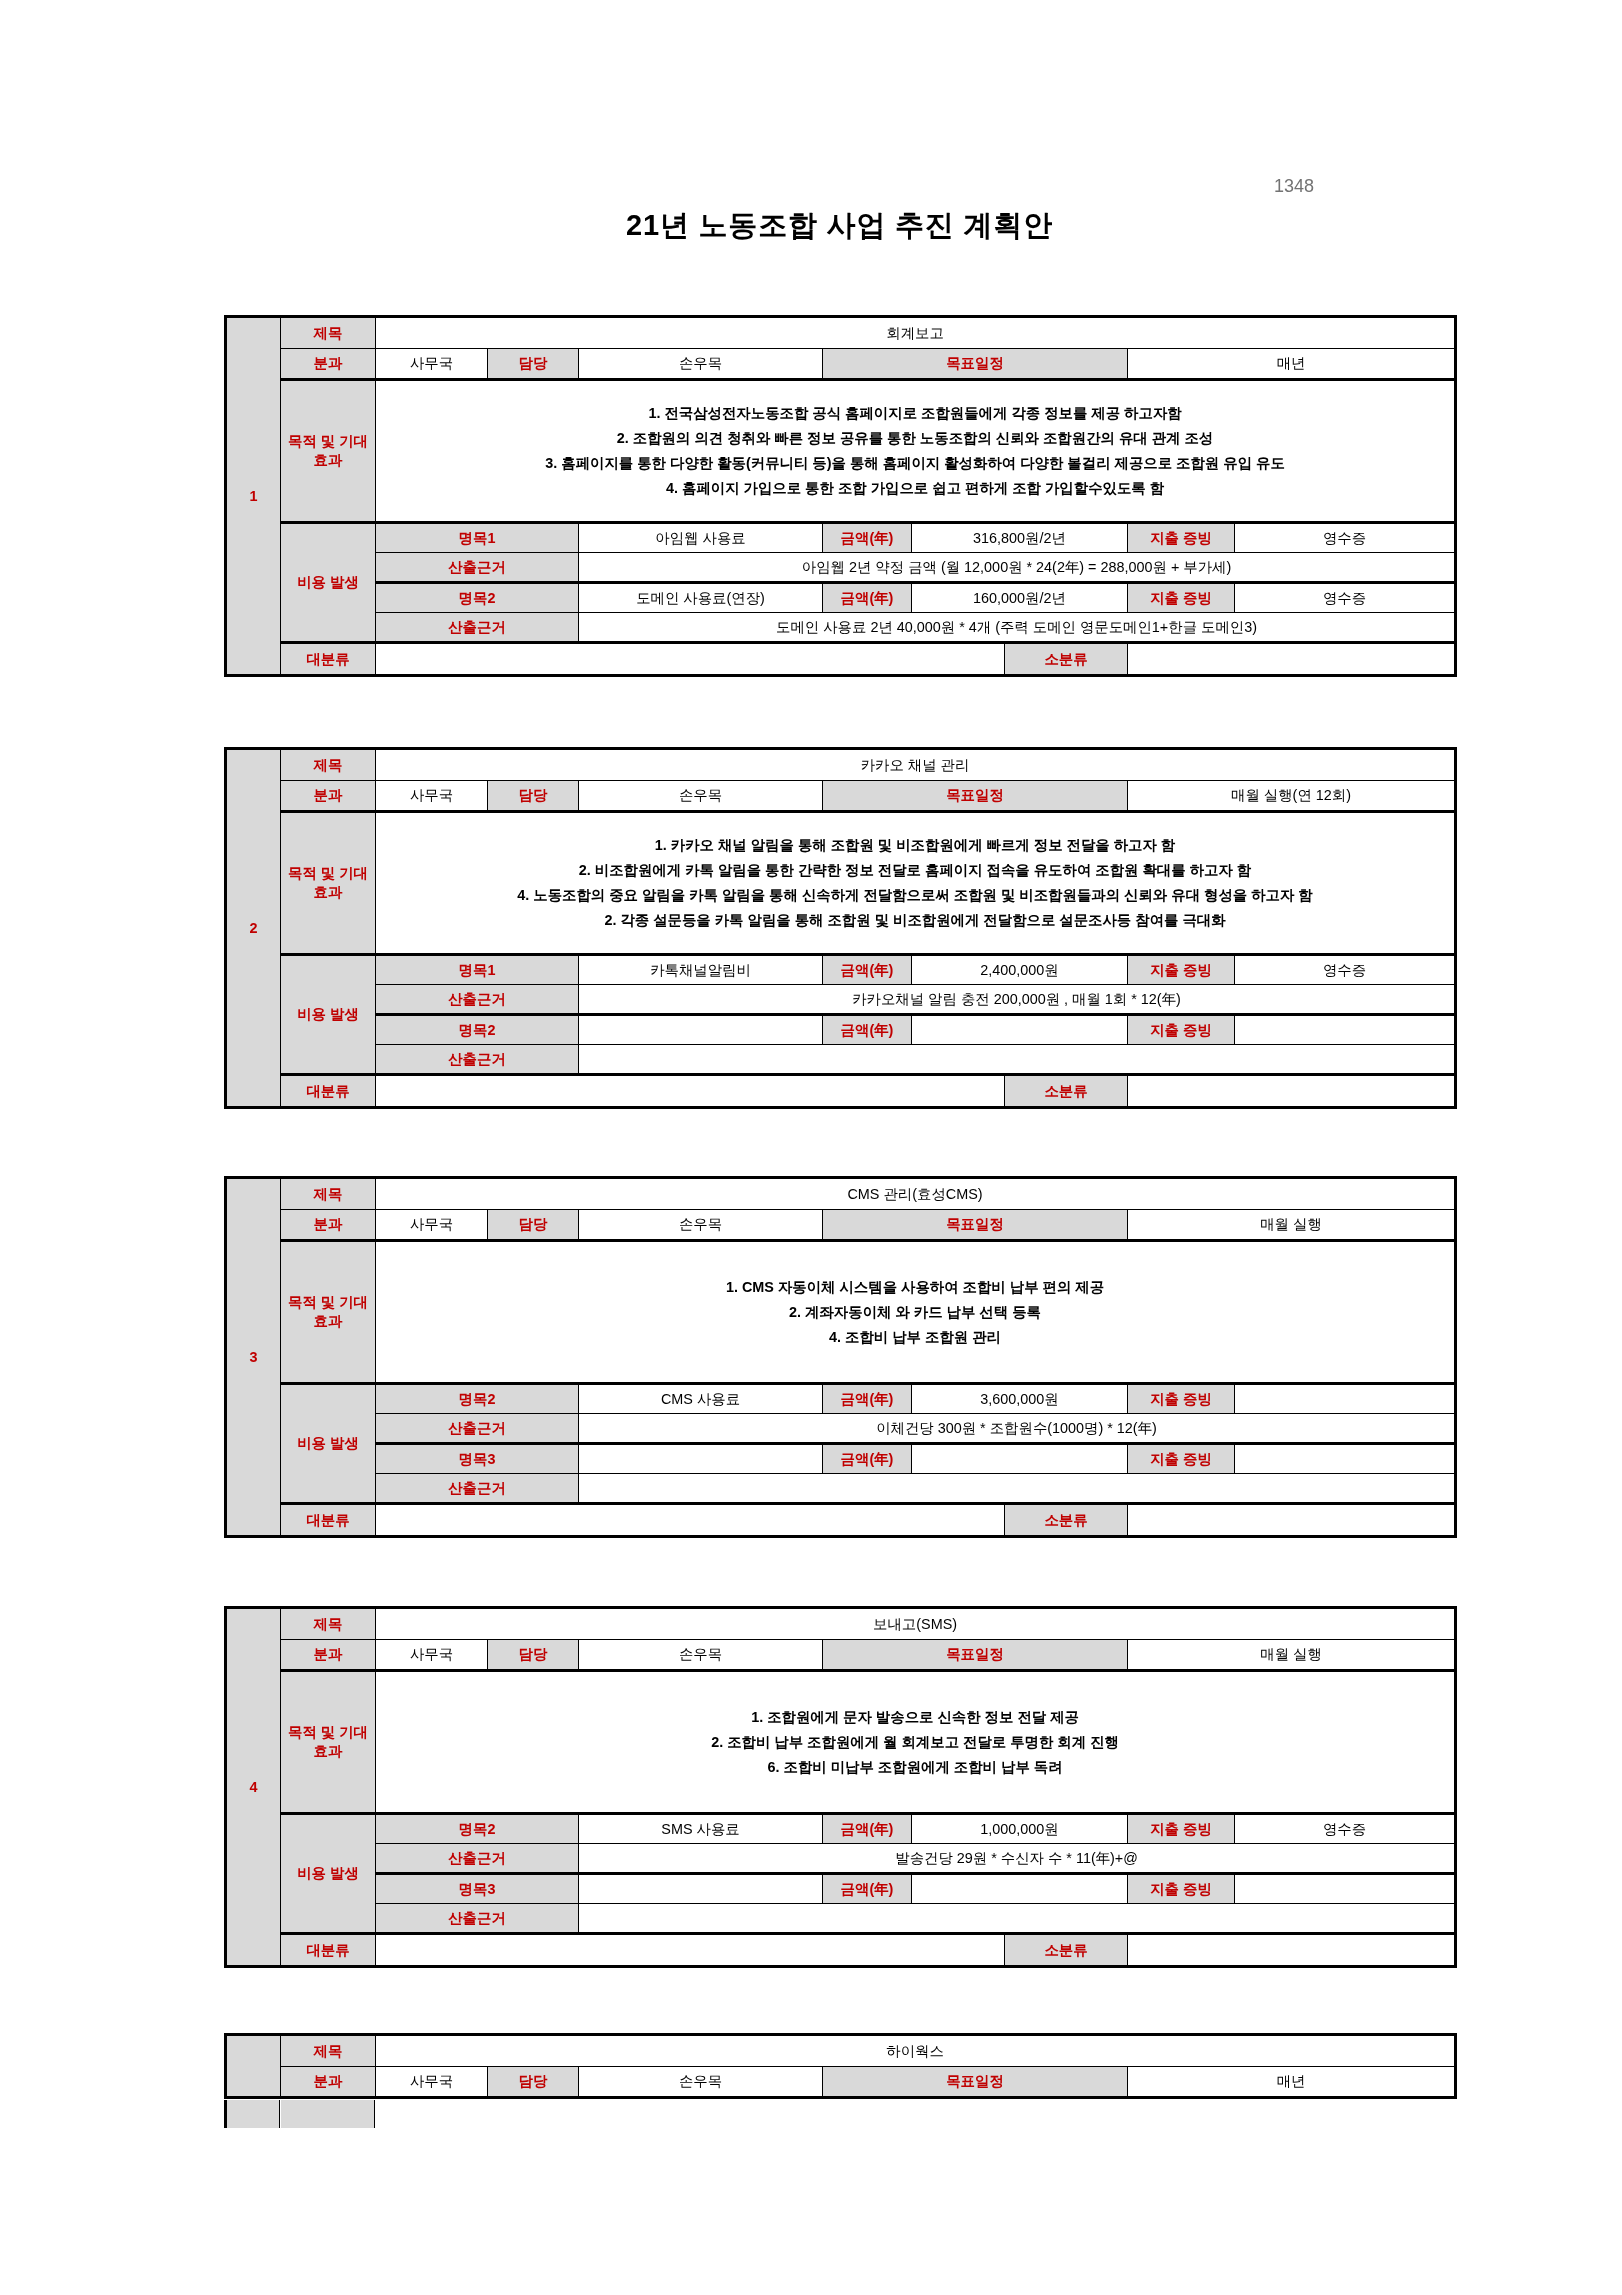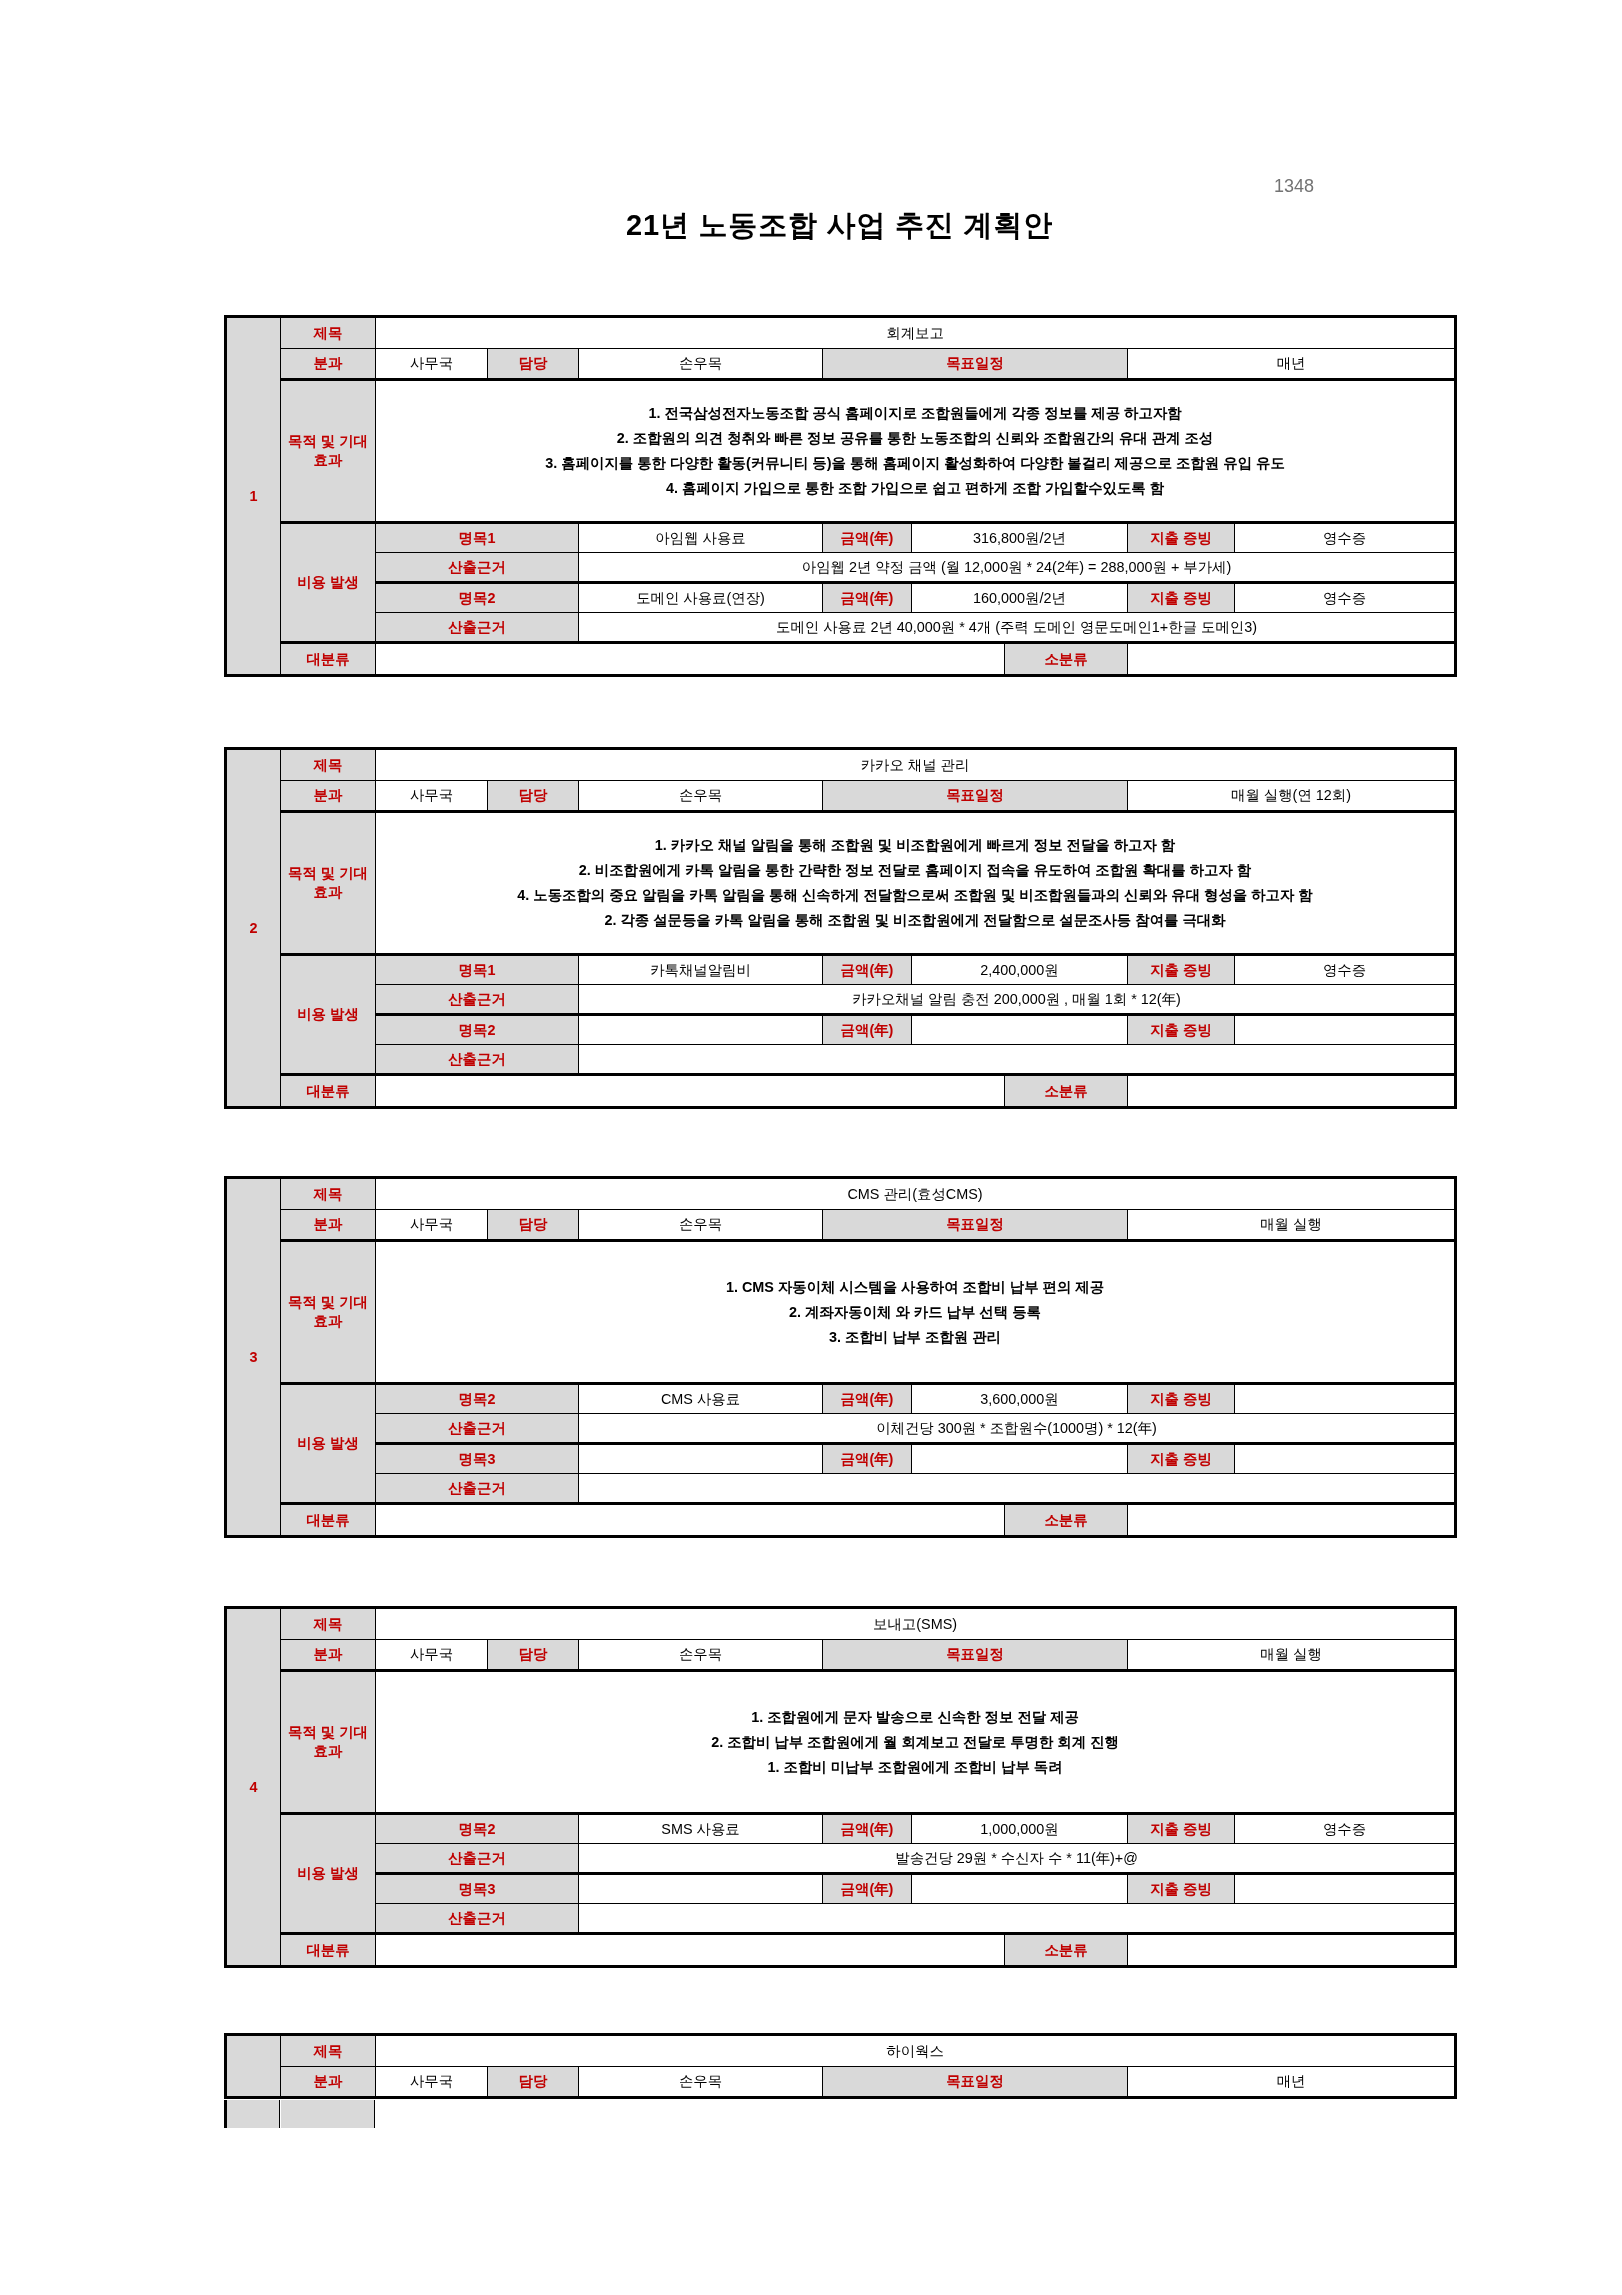"3. 조합비 납부 조합원 관리" div { text: 3 -> 4 }
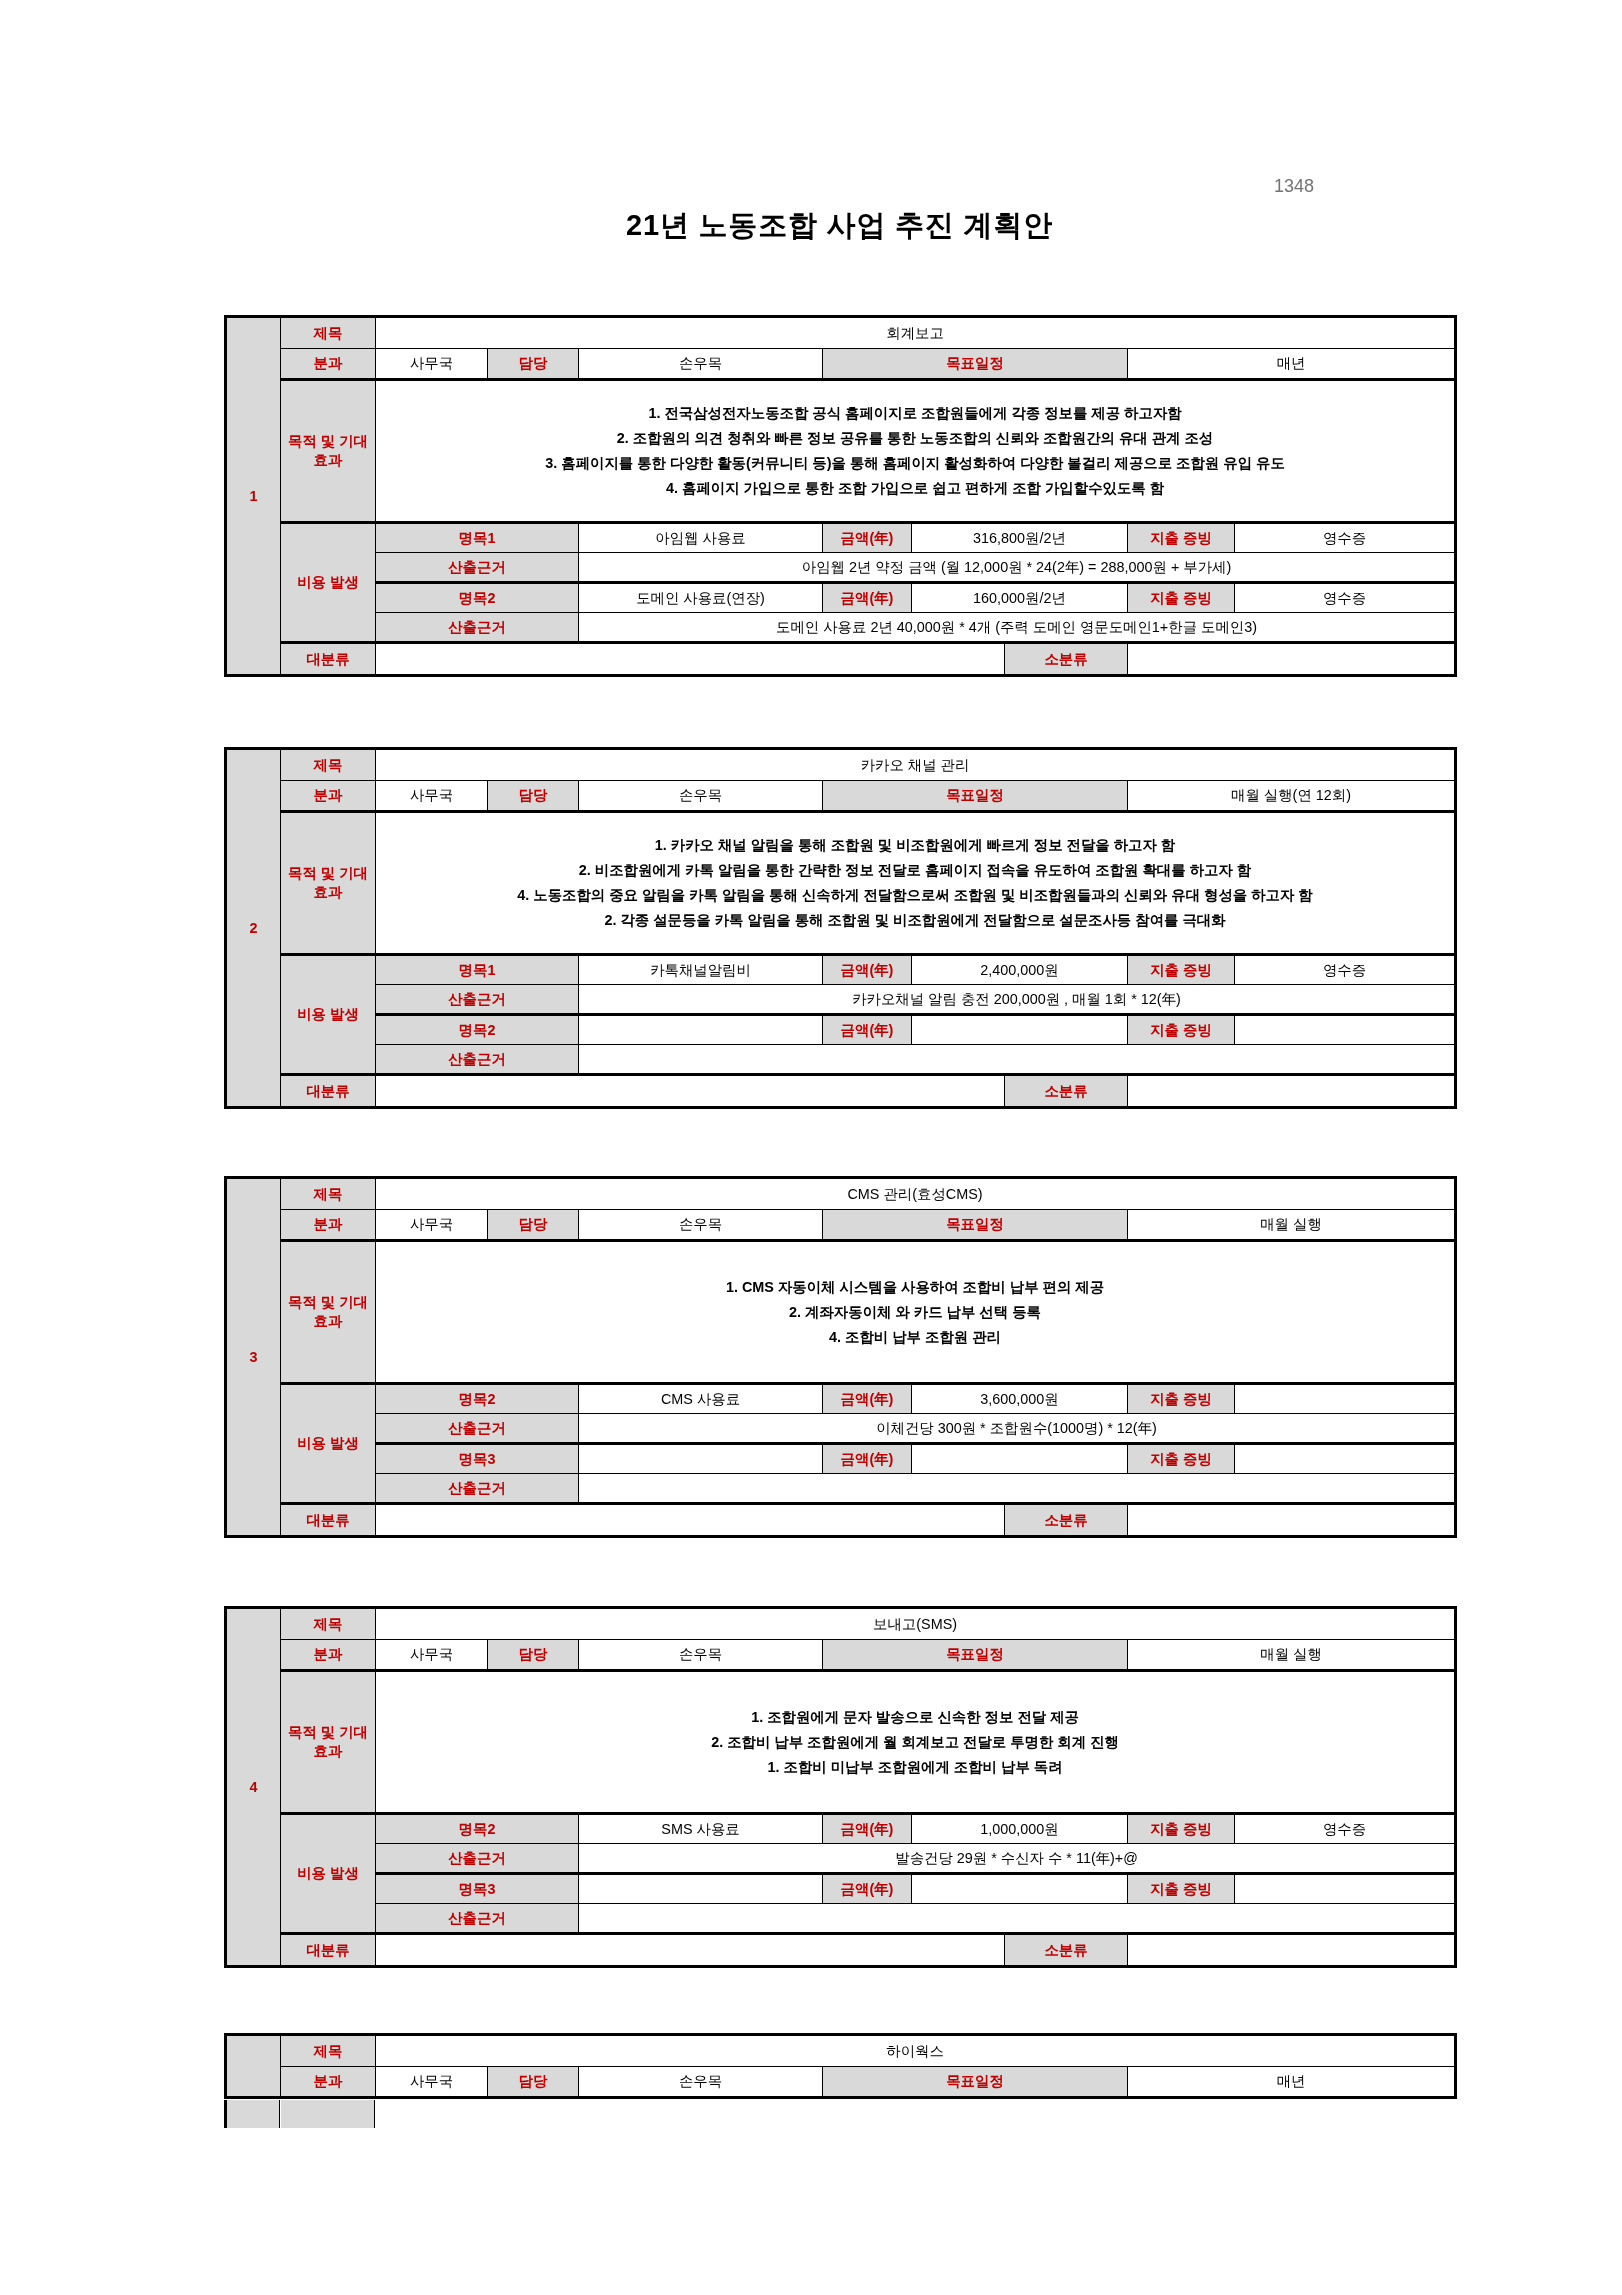"1. 조합비 미납부 조합원에게 조합비" div { text: 1 -> 6 }
